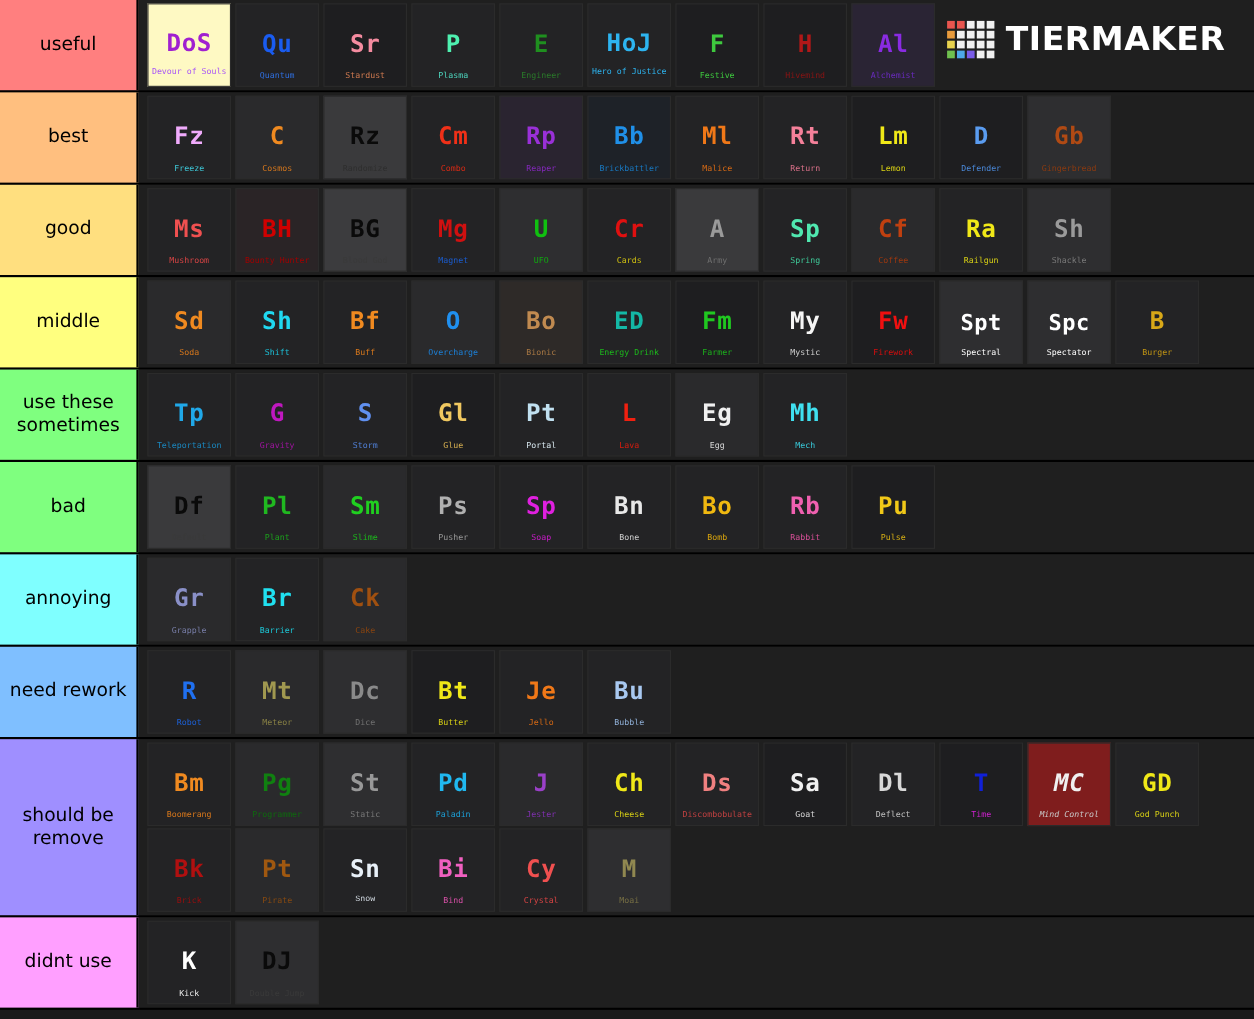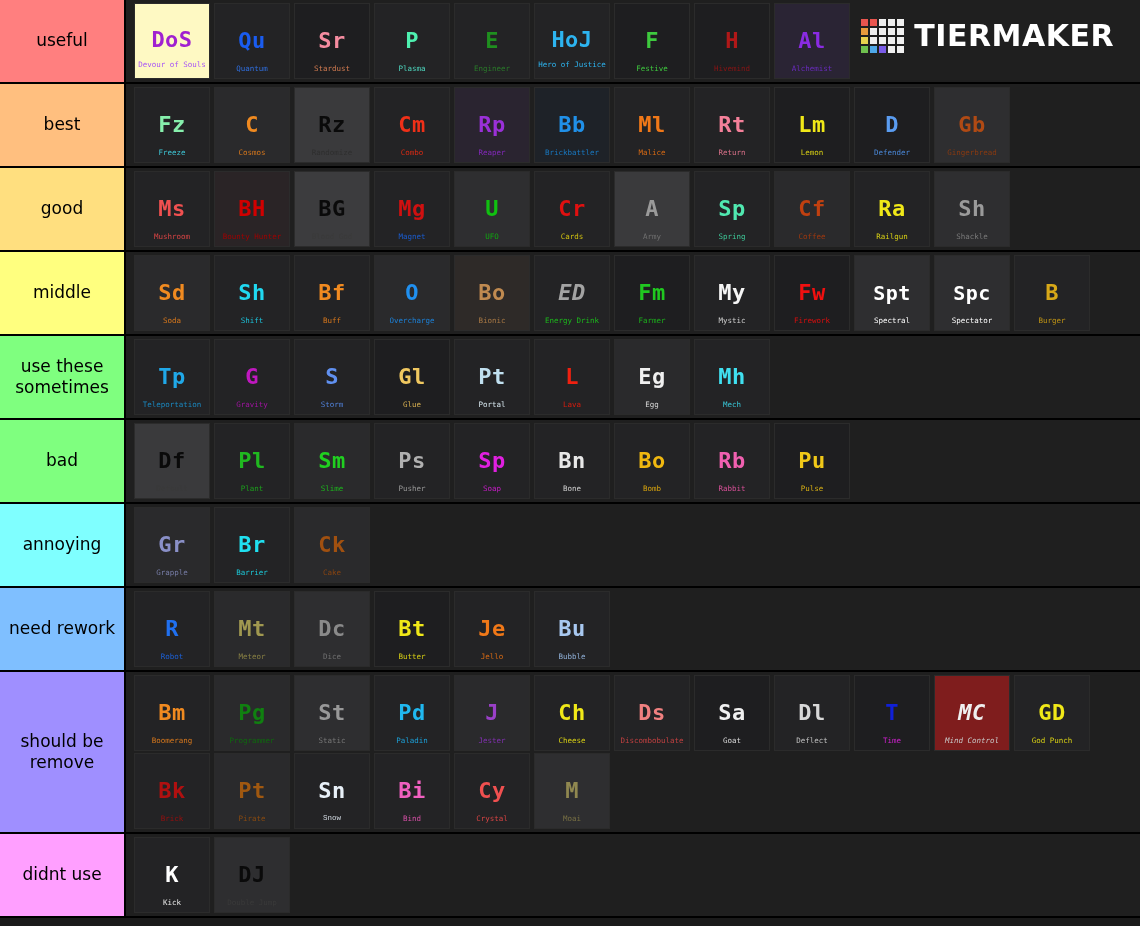"Fz" div.abbr { color: #86efac -> #f0abfc }
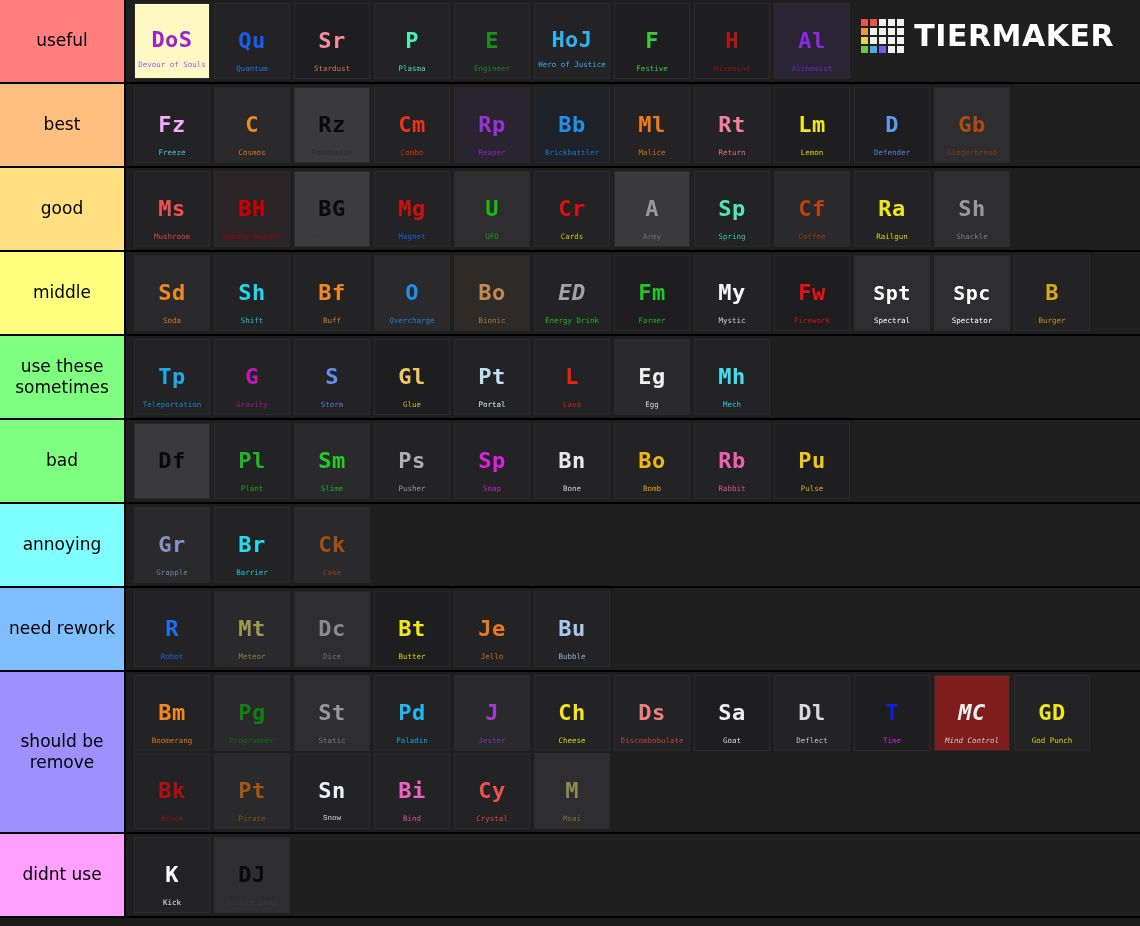"ED" div.abbr { color: #a3a3a3 -> #14b8a6; font-style: italic -> none }
